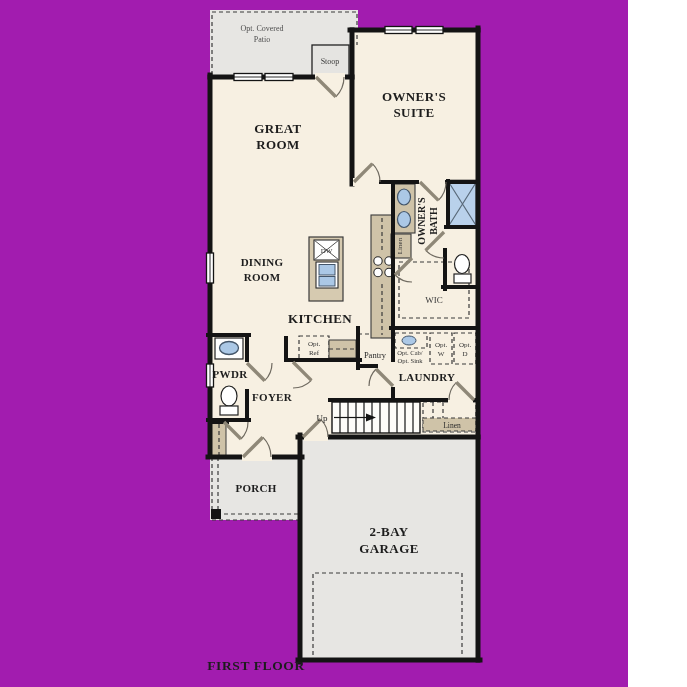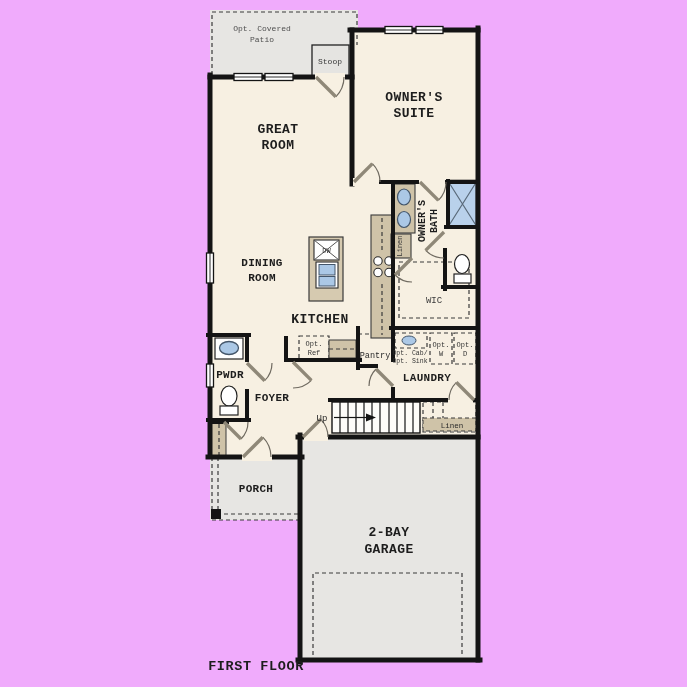"Opt. Covered" .page { background: #f0abfc -> #a21caf; font-family: Liberation Mono, monospace -> Liberation Serif, serif; width: 687px -> 628px }
